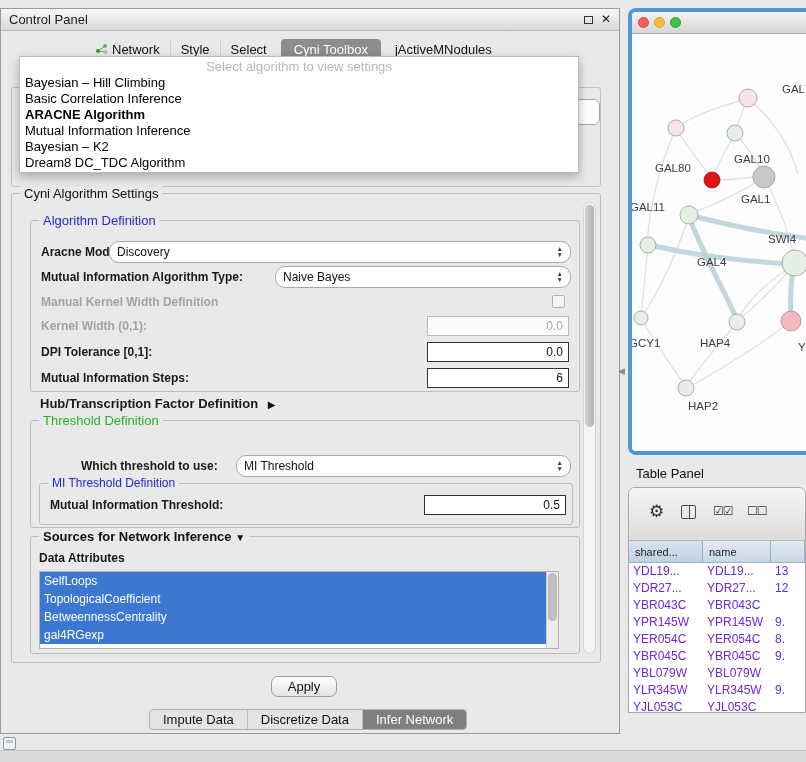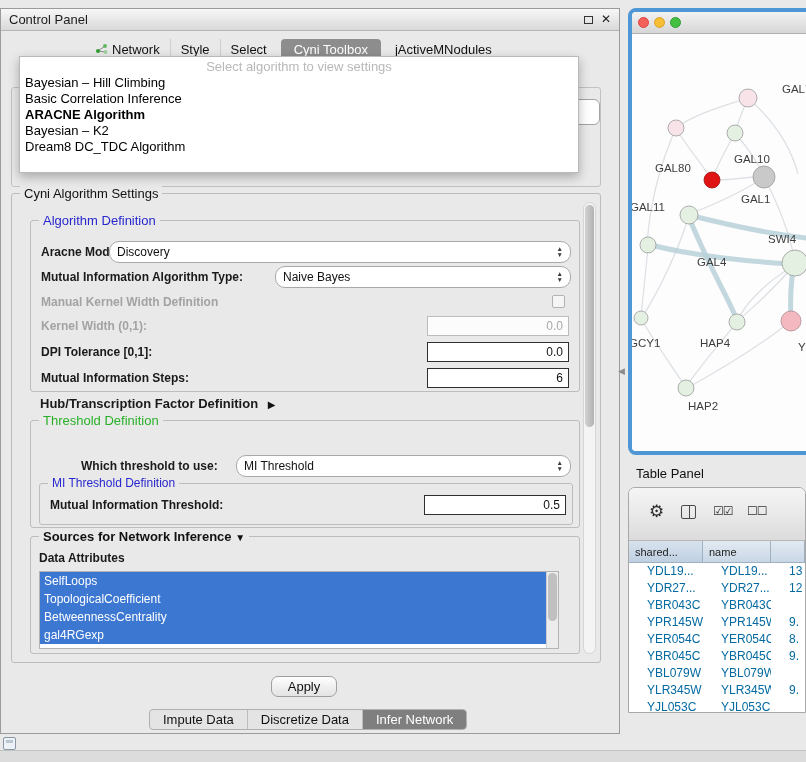"Mutual Information Inference" div.popup-item { html: none -> <div>Mutual Information Inference</div> }
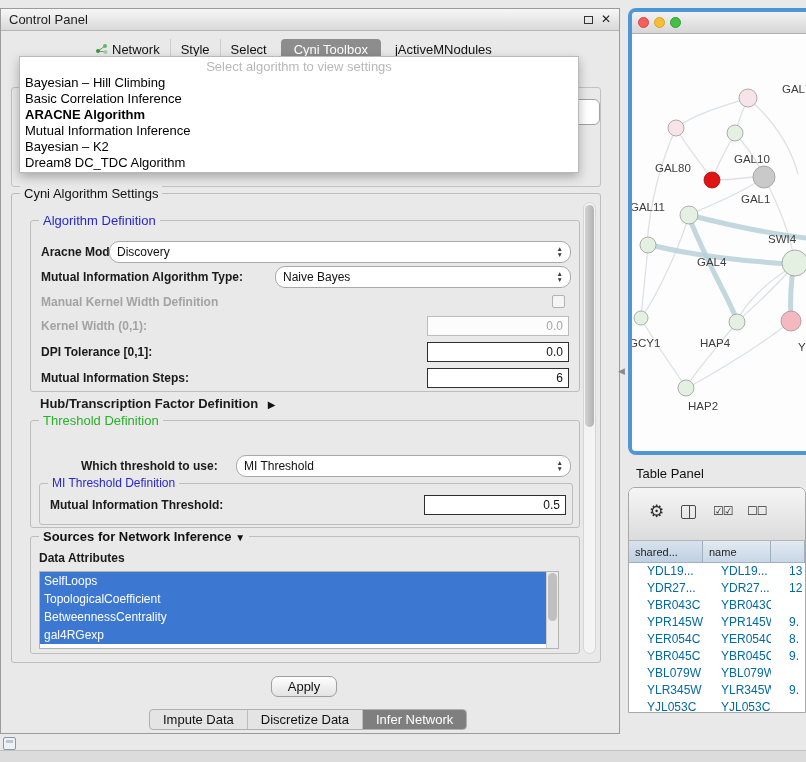"YDL19..." .td { color: #0369a1 -> #6d28d9; padding-left: 18px -> 4px }
